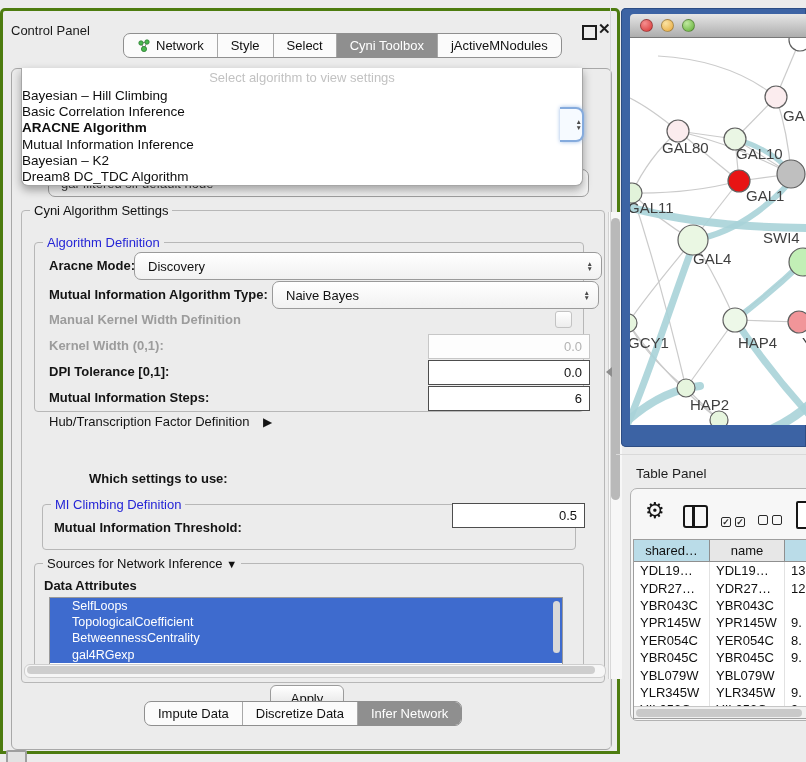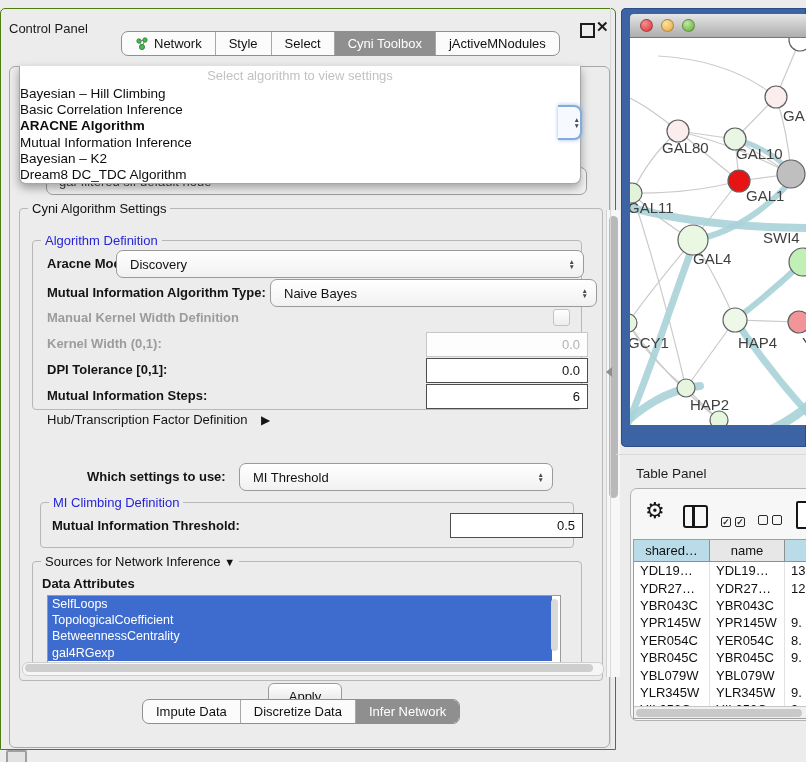"Control Panel" .cp-window { border: 1px solid #4d7c0f -> 3px solid #4d7c0f }
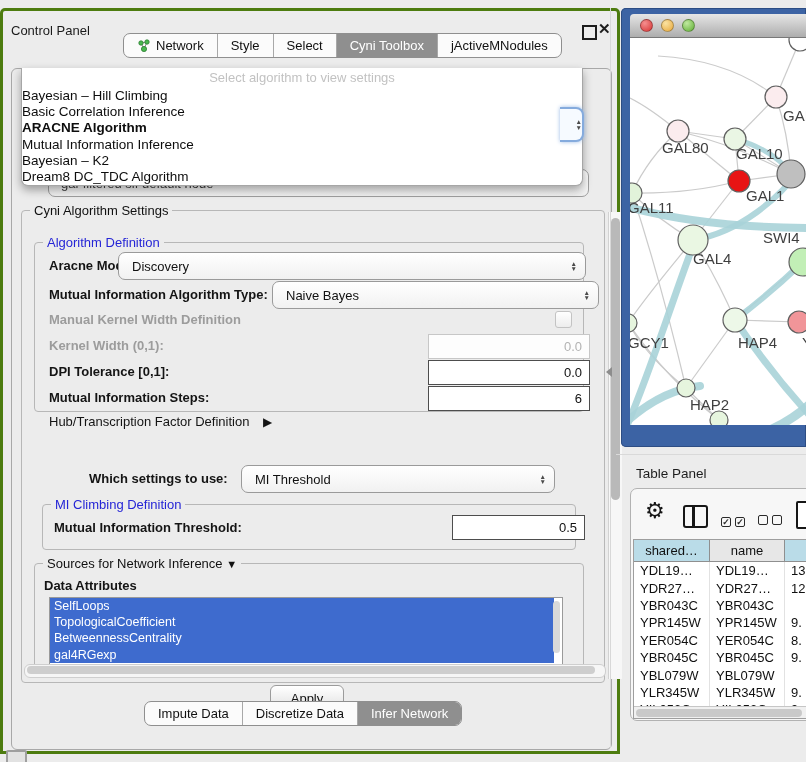"Discovery" div.combo { left: 96px -> 112px }
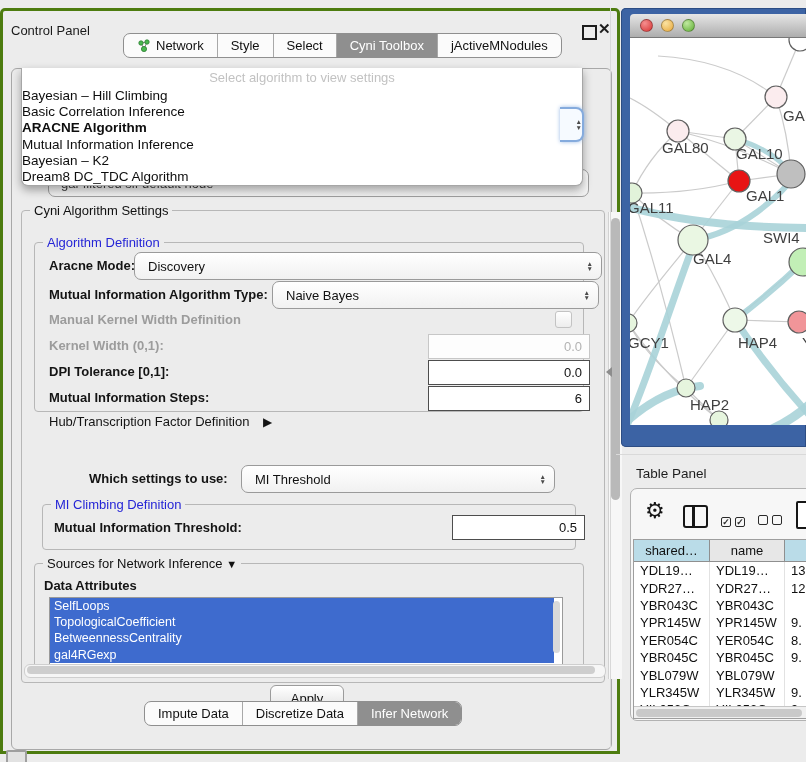"MI Threshold" div.combo { html: <div> <span>MI Threshold</span> <span> <span>▲</span> <span>▼</span> </span> </div> -> none }
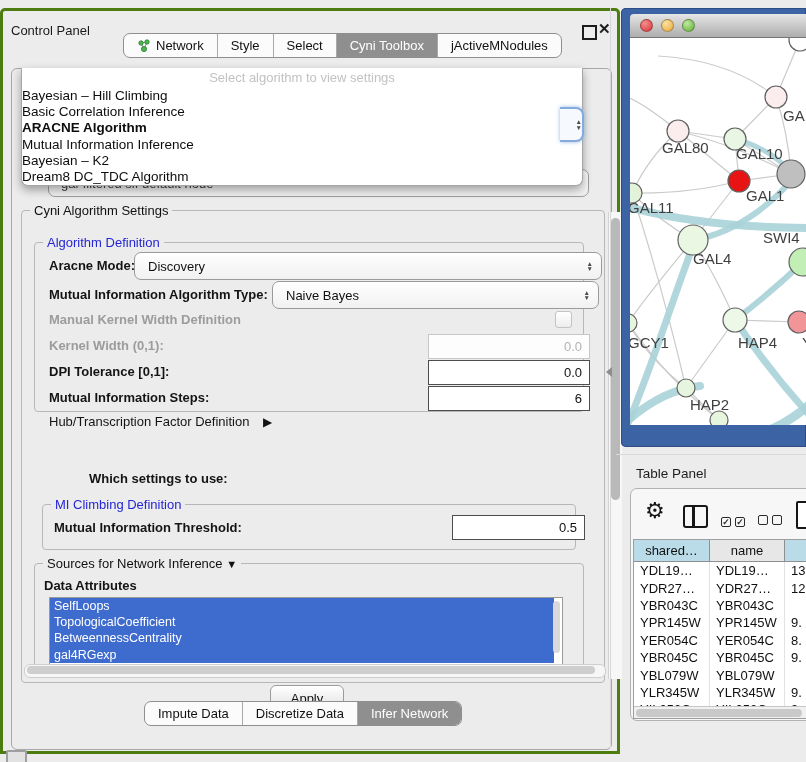"0.5" div.field { top: 304px -> 292px }
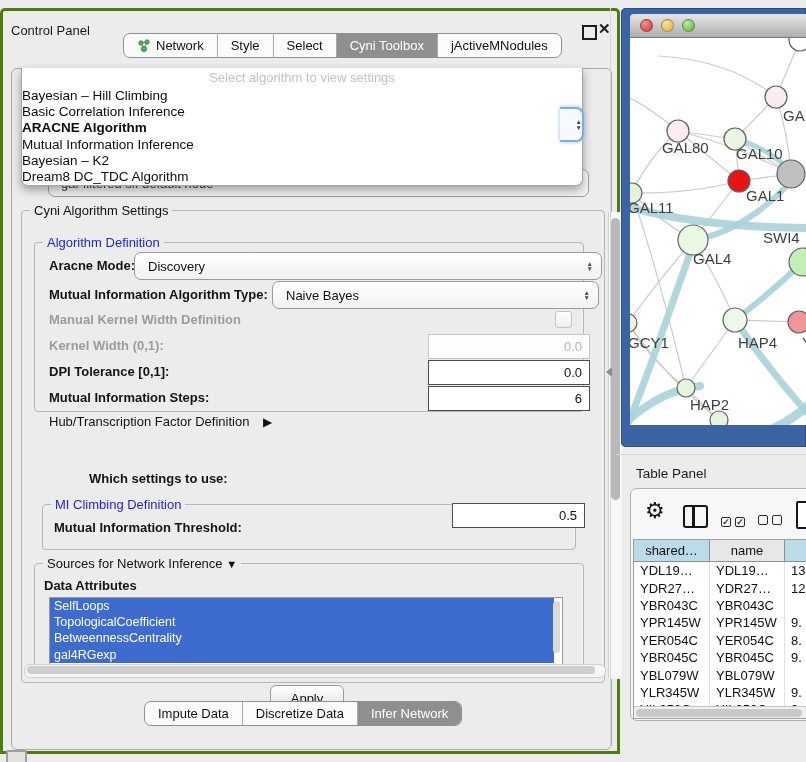"SelfLoops" .attr-item { padding-left: 4px -> 22px }
